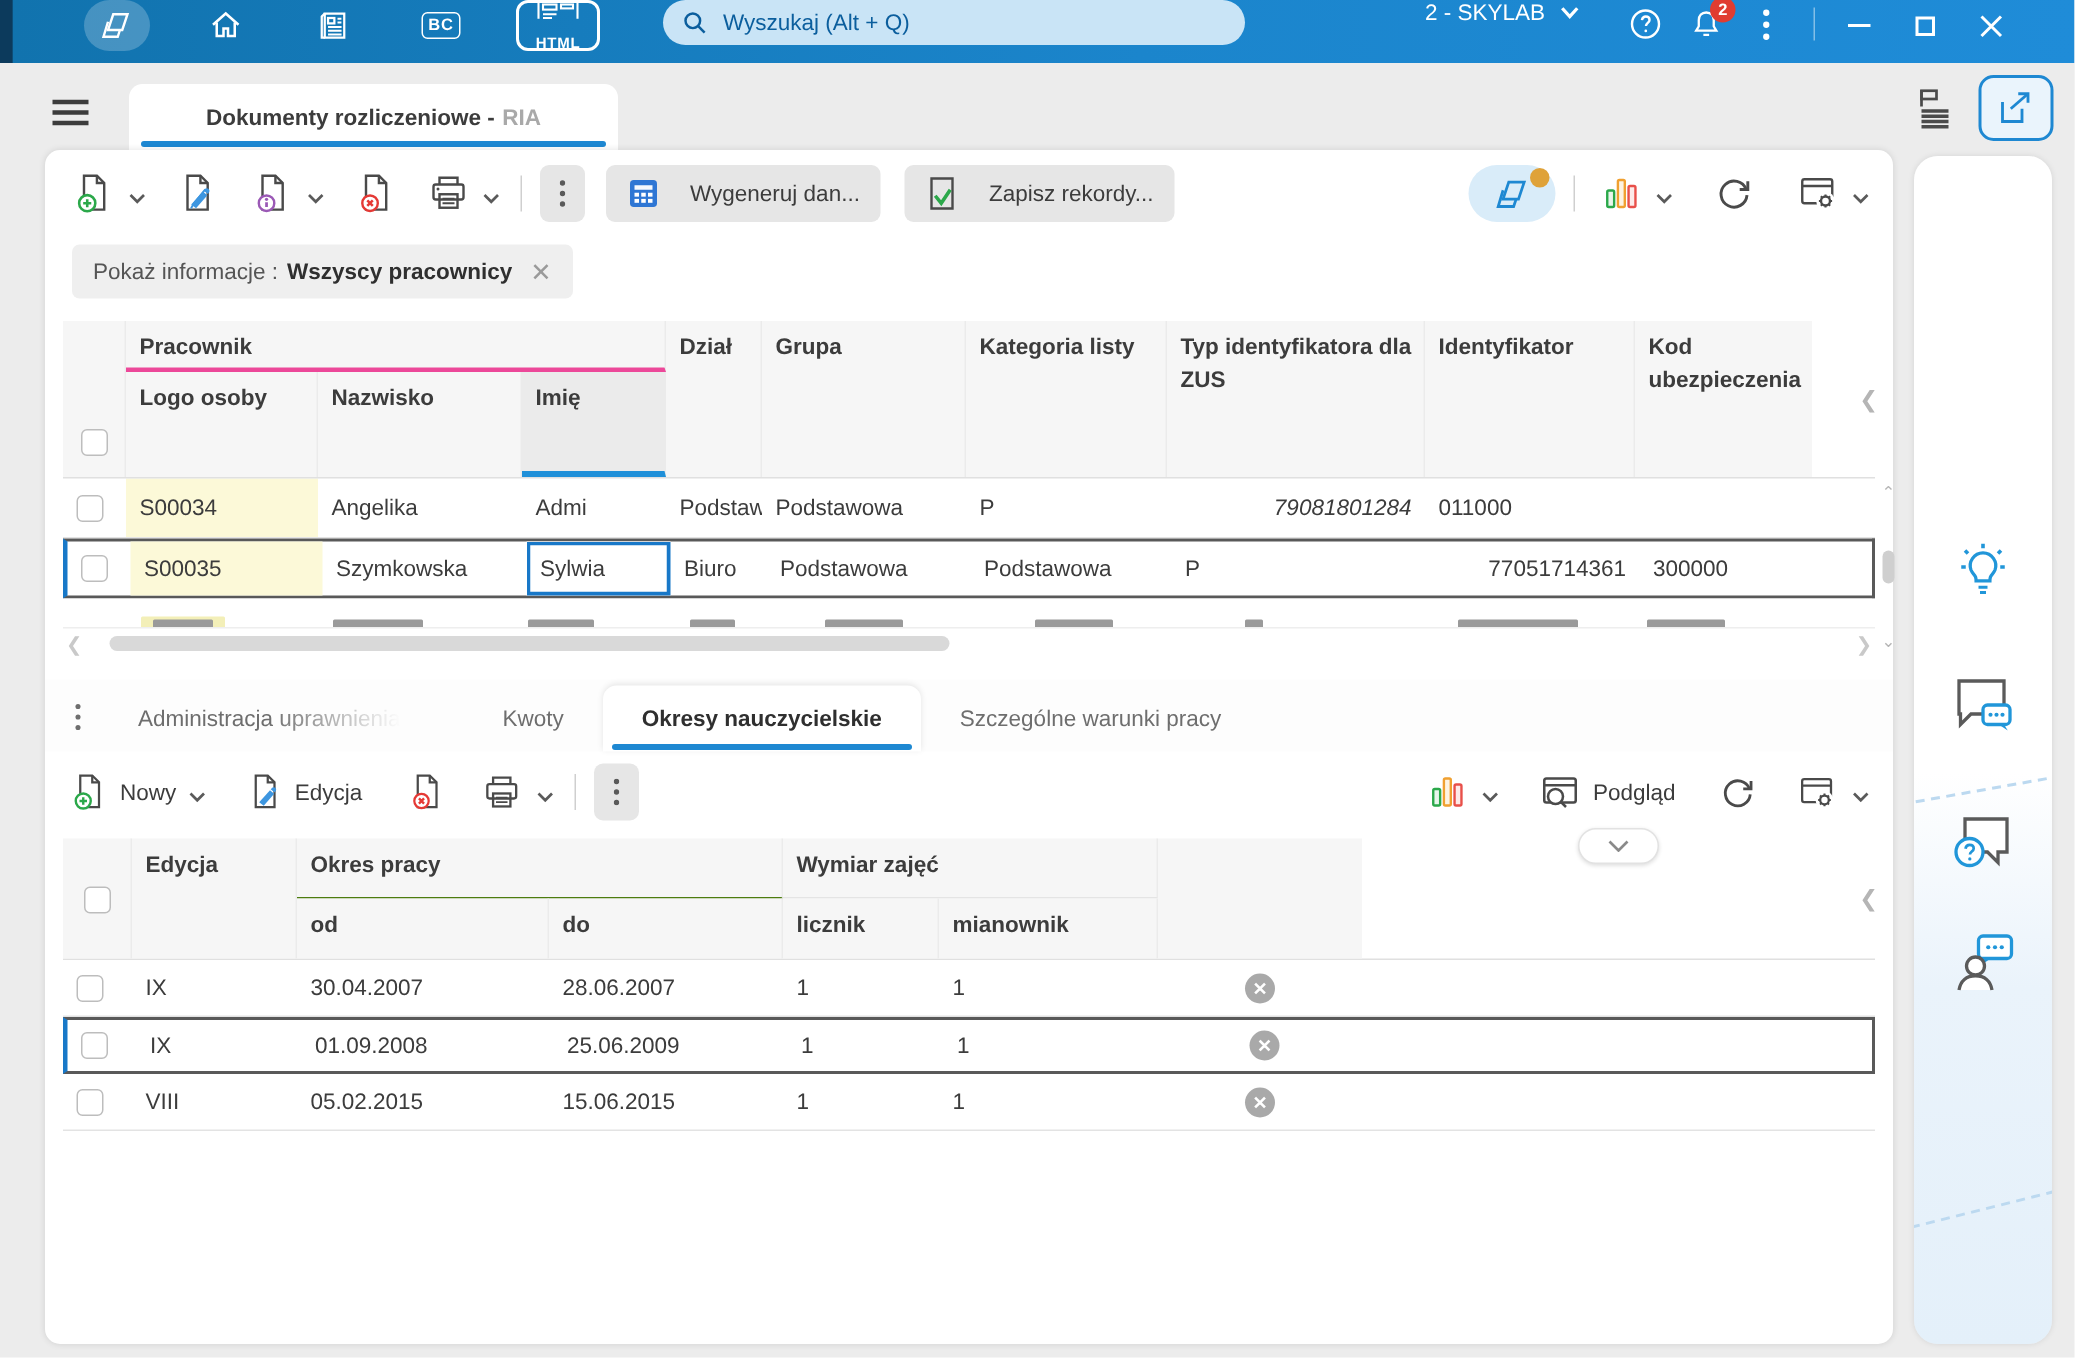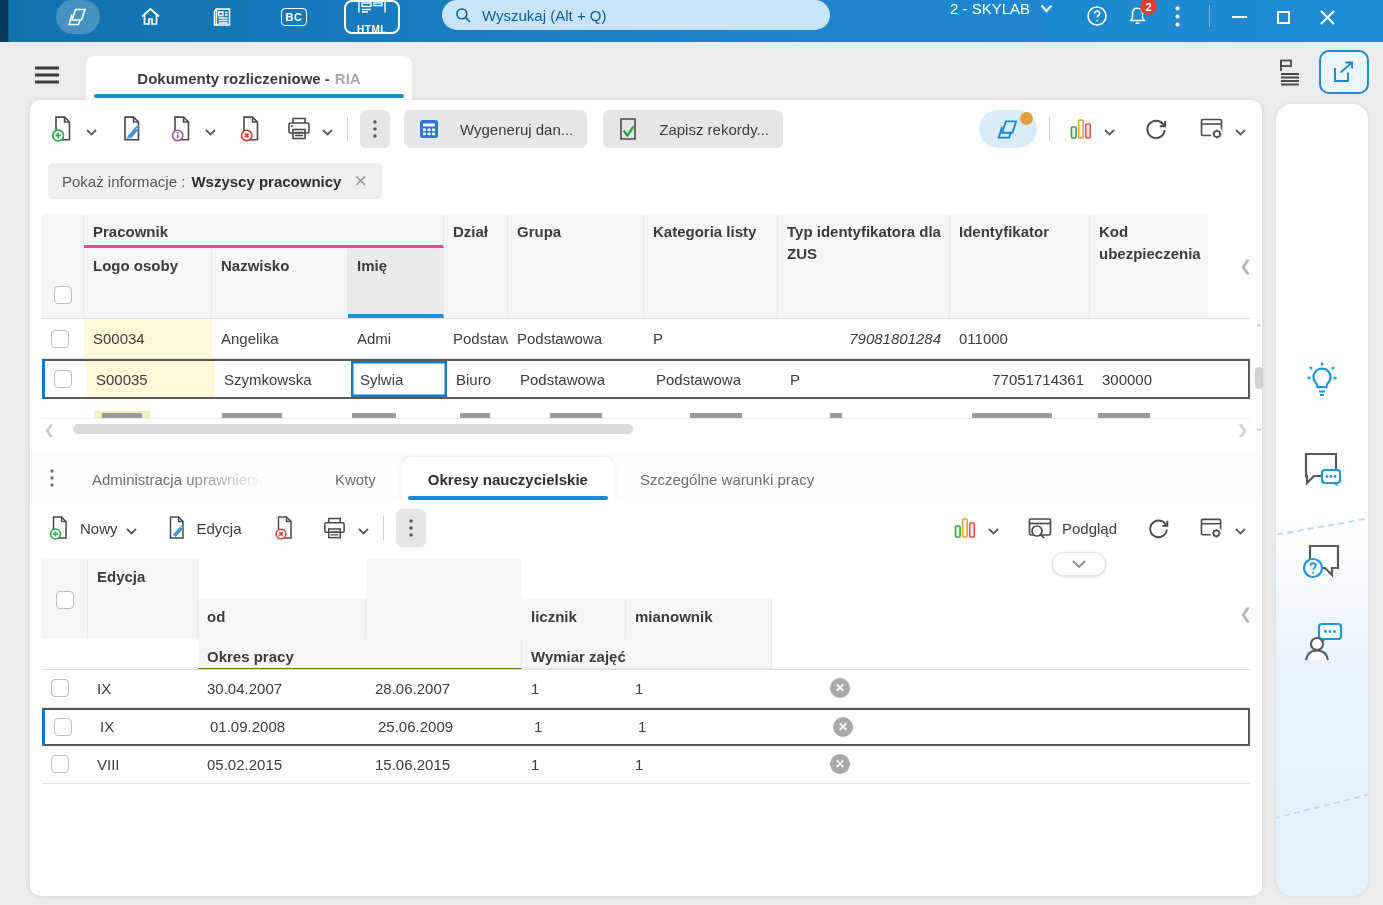"do" div.hcell { html: none -> <div>do</div> }
